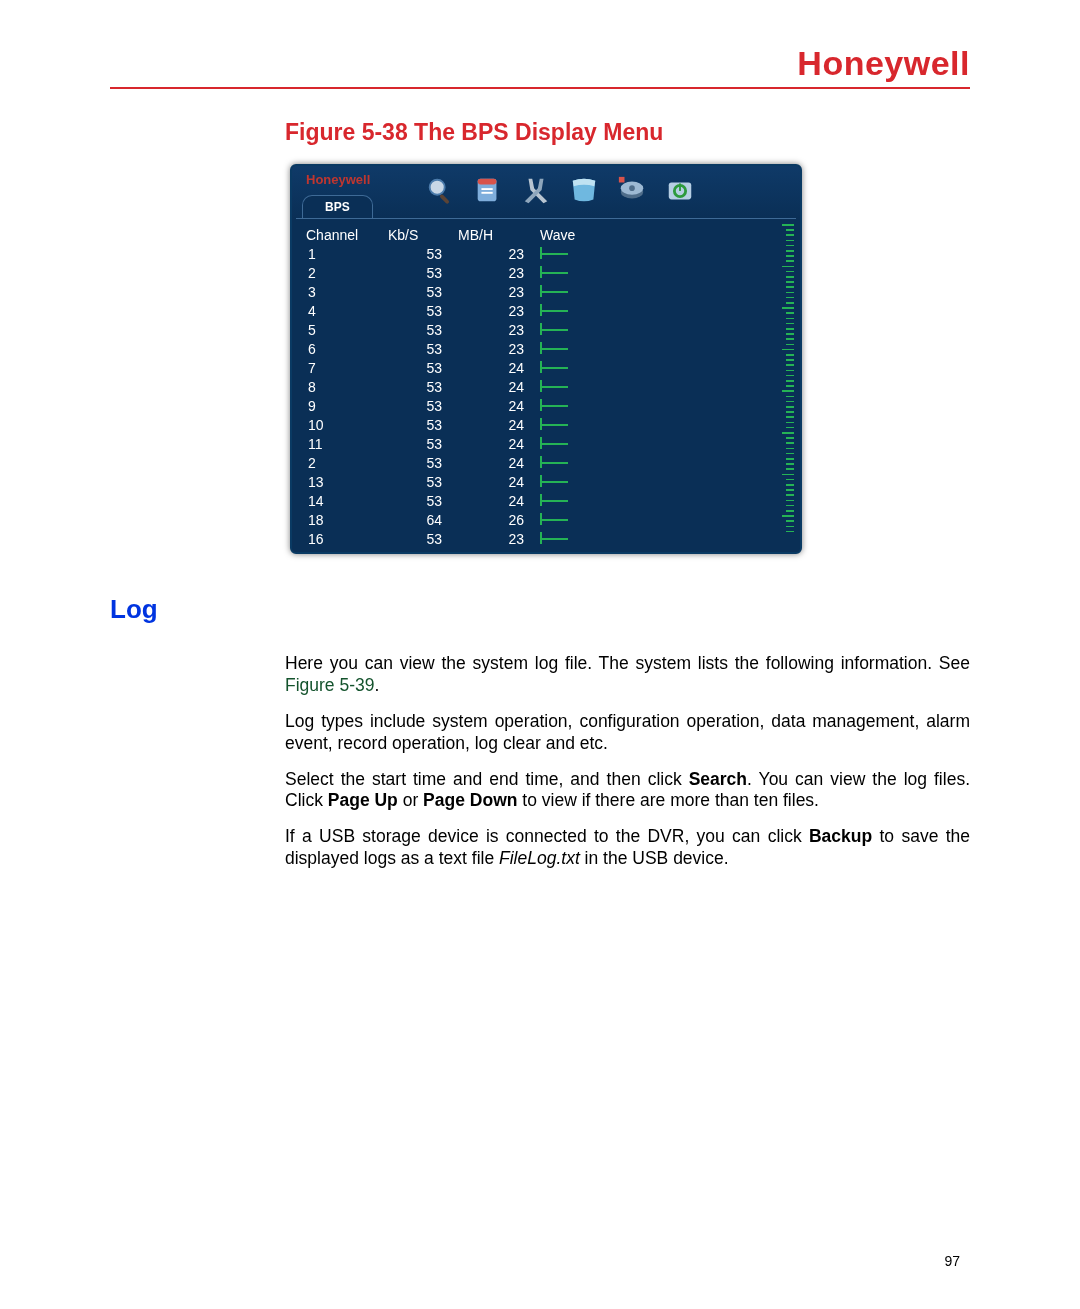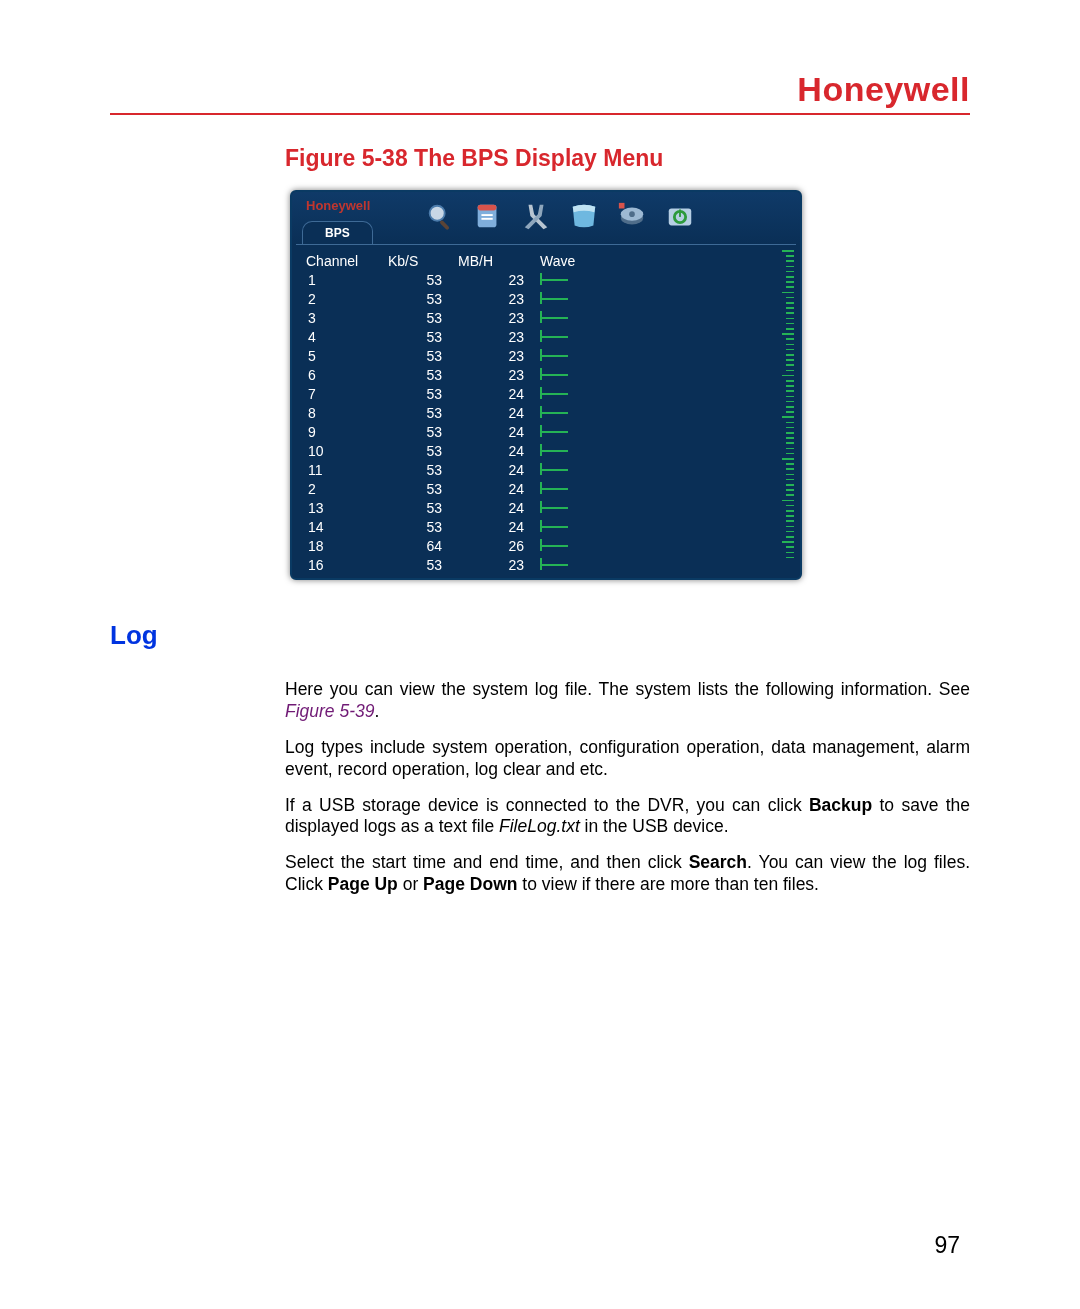"Honeywell" .page { padding: 70px 110px 40px 110px -> 44px 110px 40px 110px }
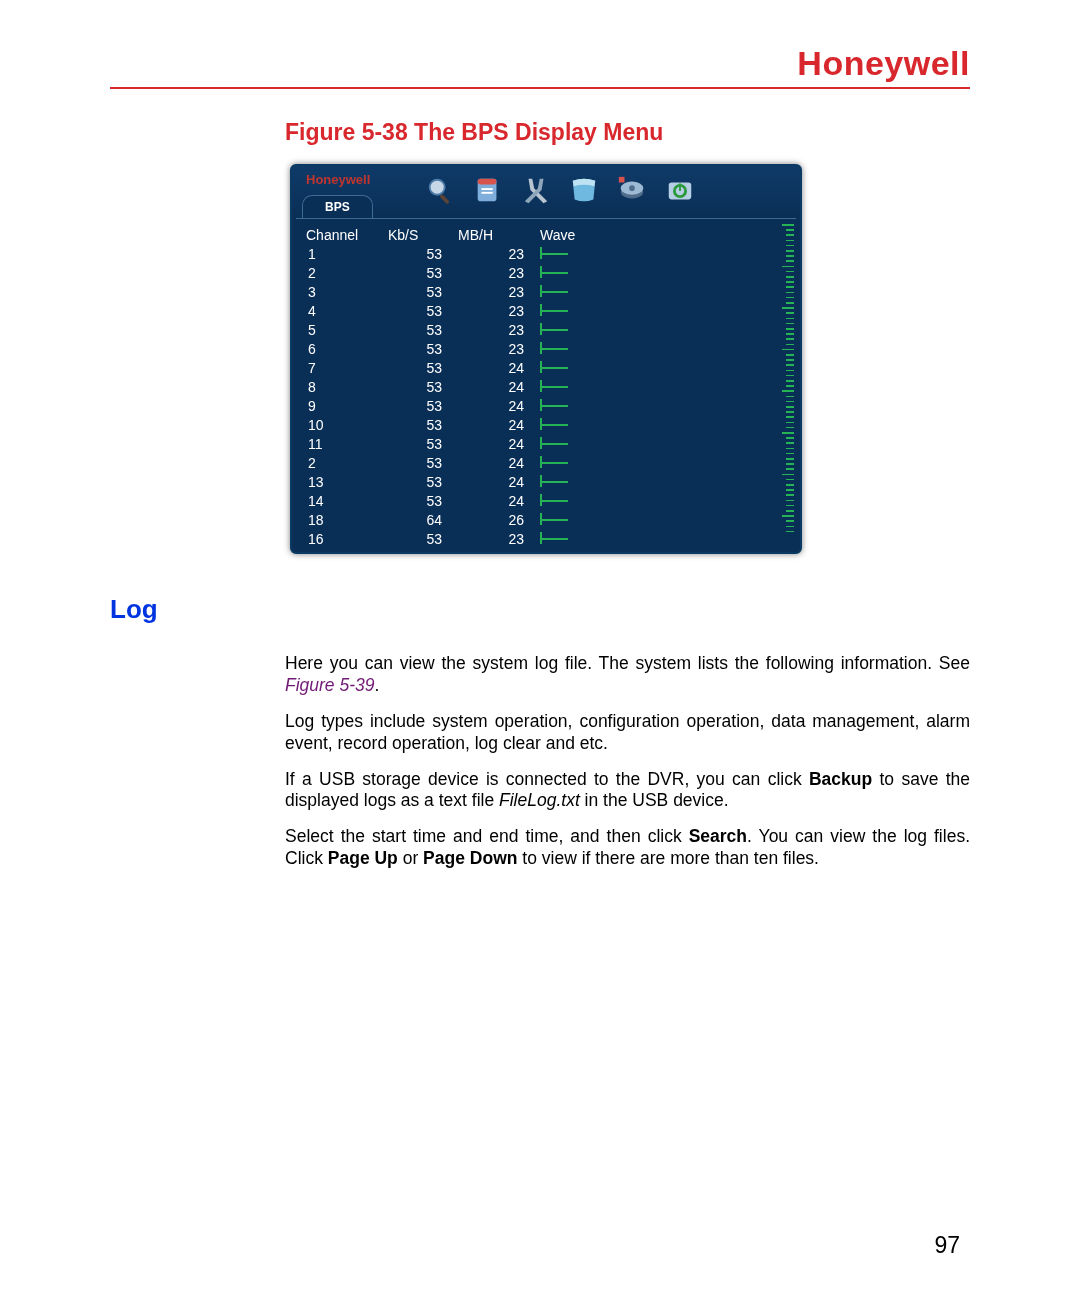"Figure 5-39" .fig-ref { color: #701a75 -> #14532d; font-style: italic -> none }
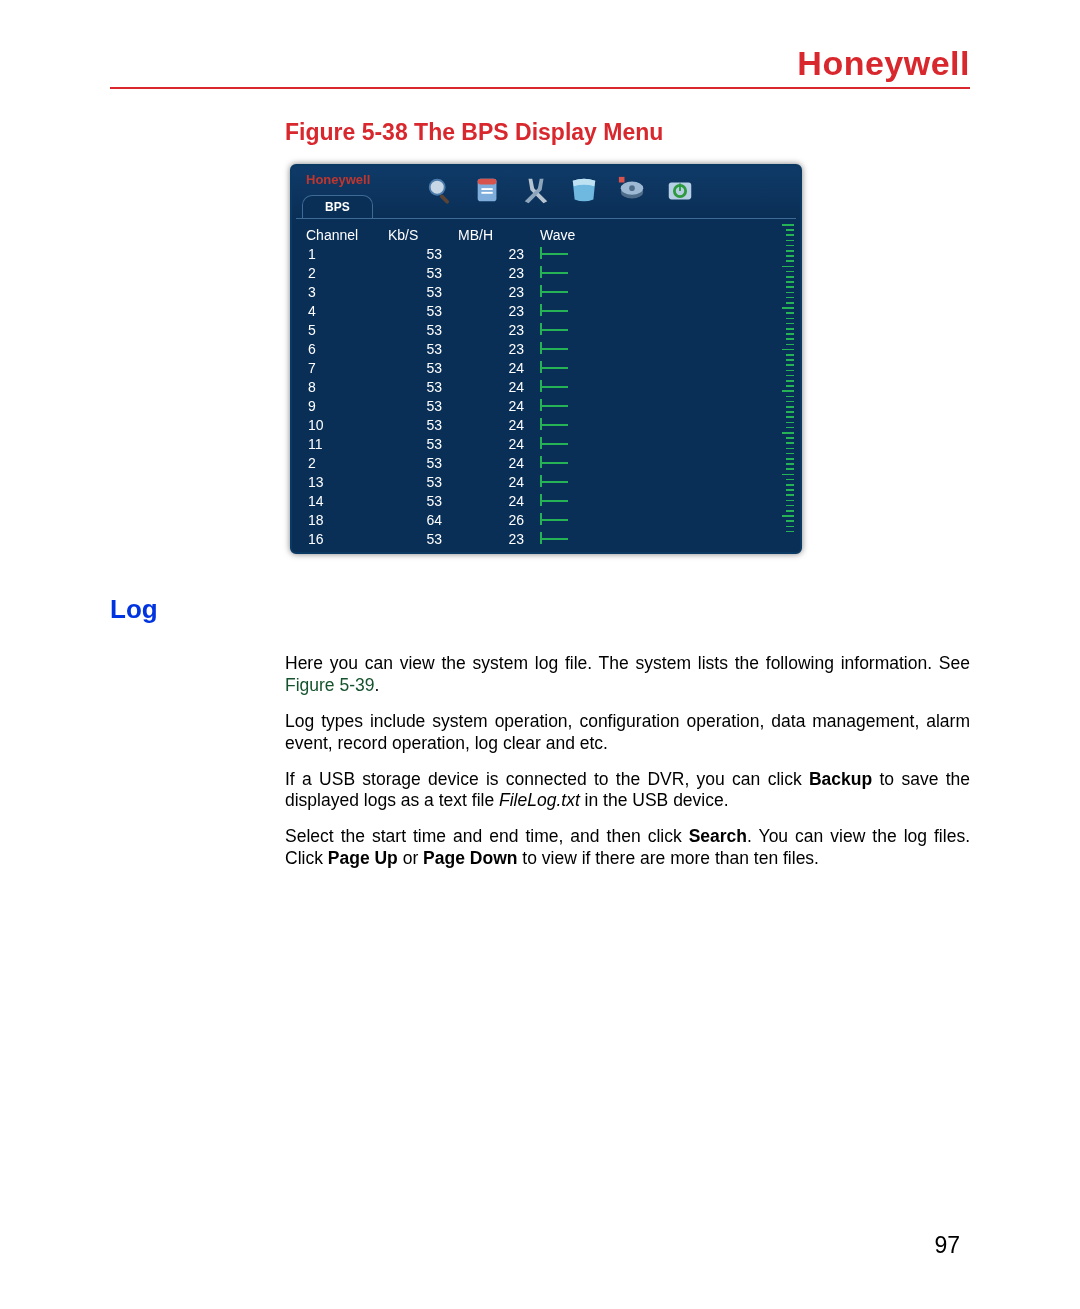"If a USB storage device" p { order: before "Select the start time and" -> after "Select the start time and" }
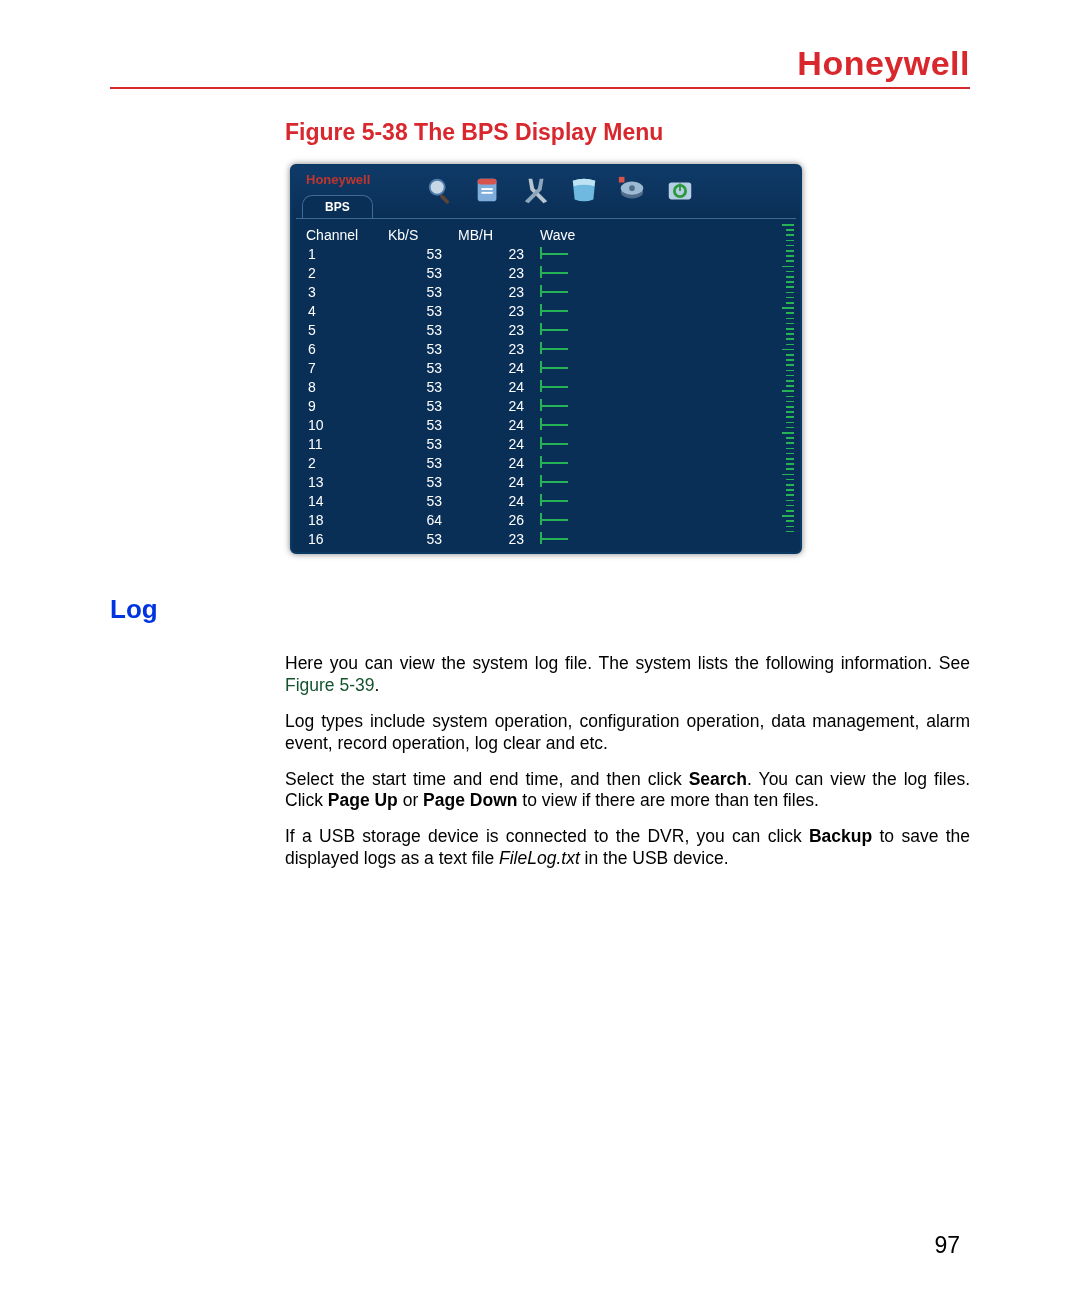"97" .page-num { bottom: 50px -> 40px; font-size: 23px -> 14px }
